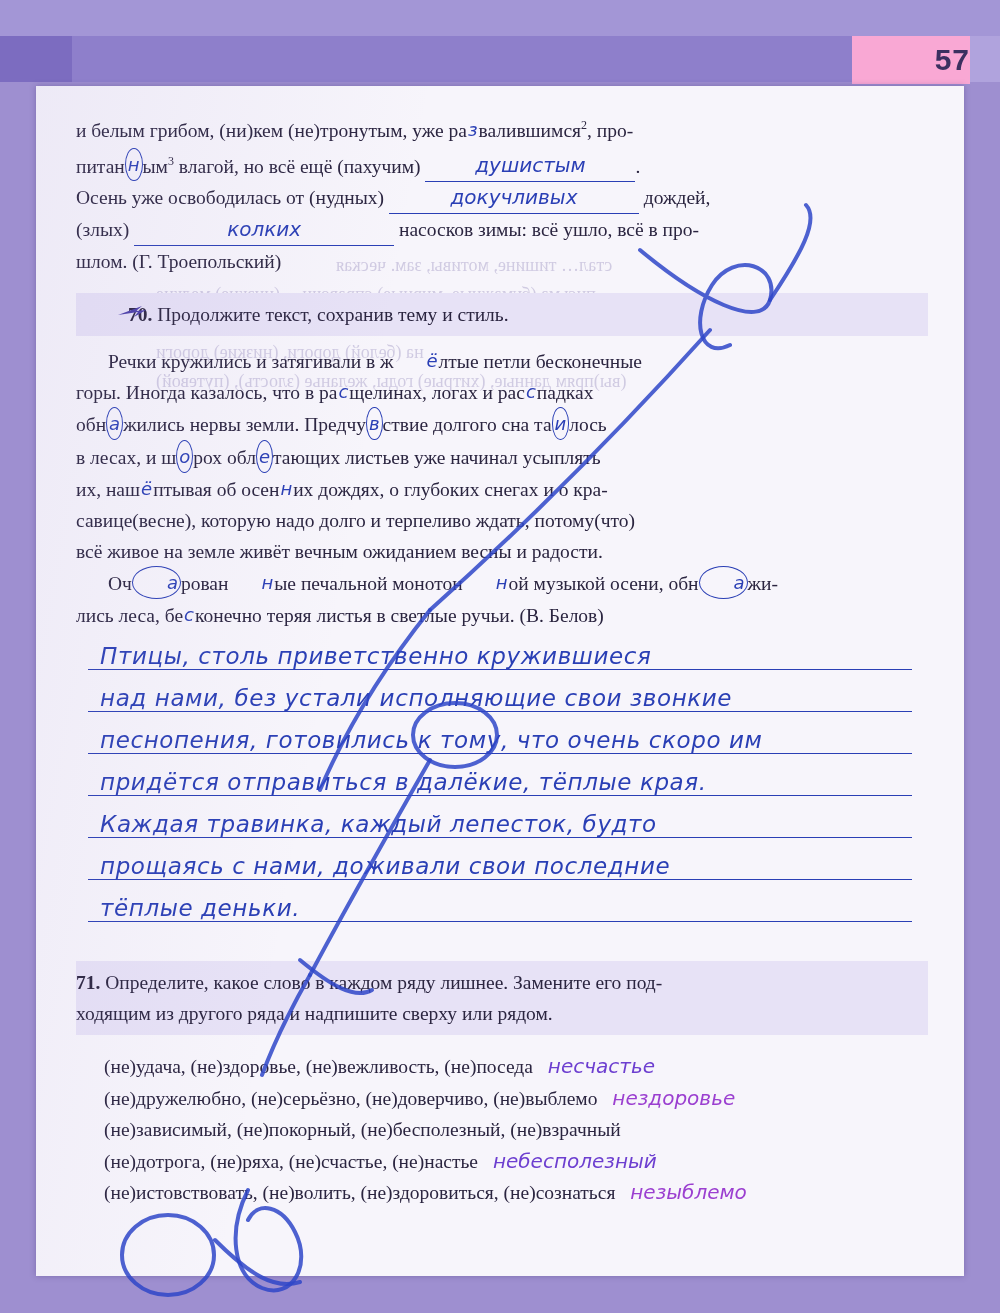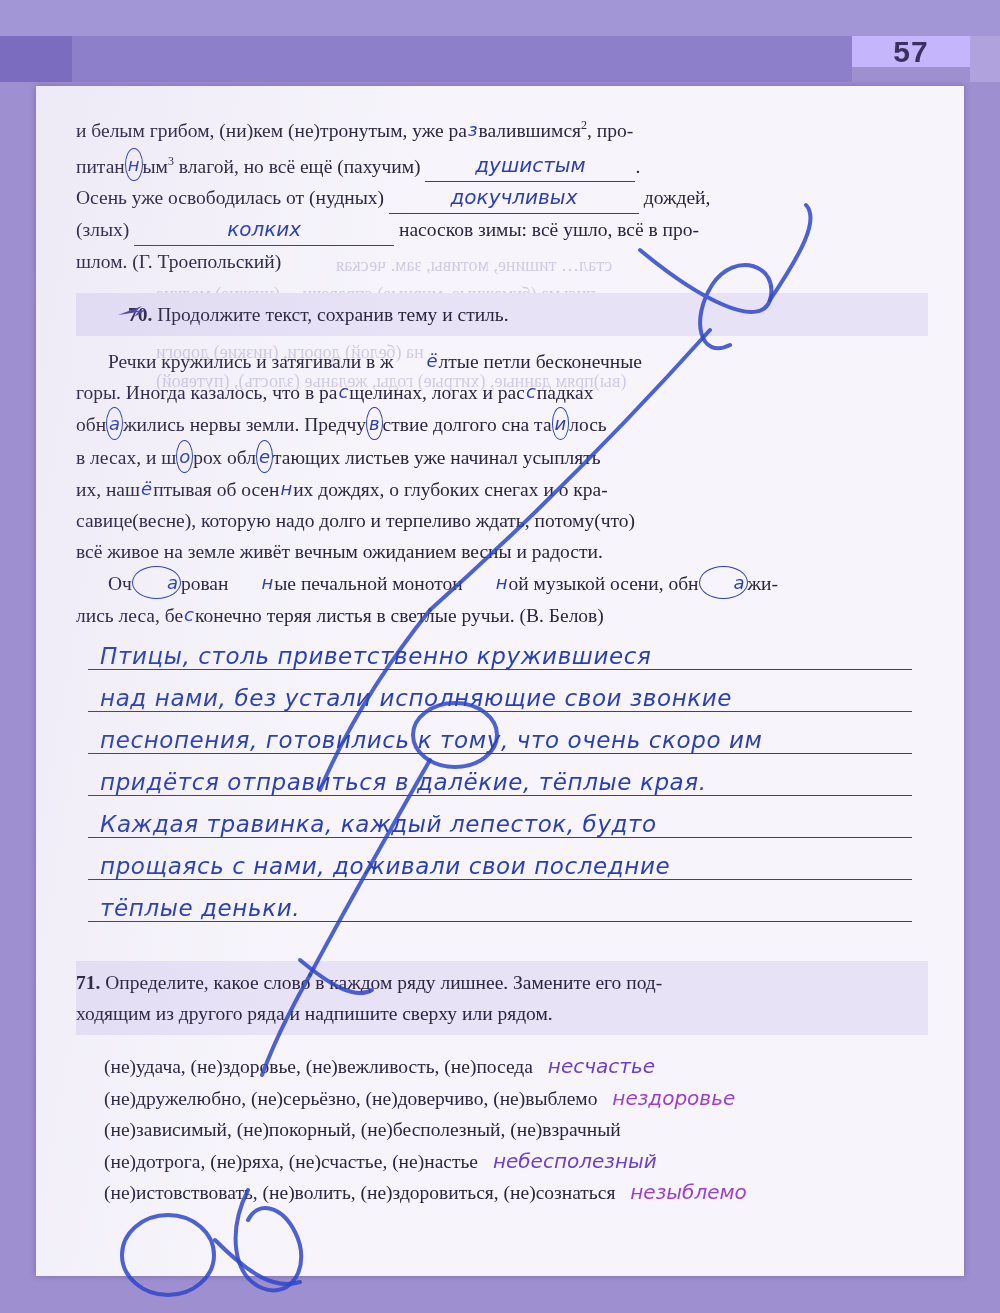"57" .page-num-box { background: #c4b5fd -> #f9a8d4; height: 31px -> 48px; justify-content: center -> flex-end }
